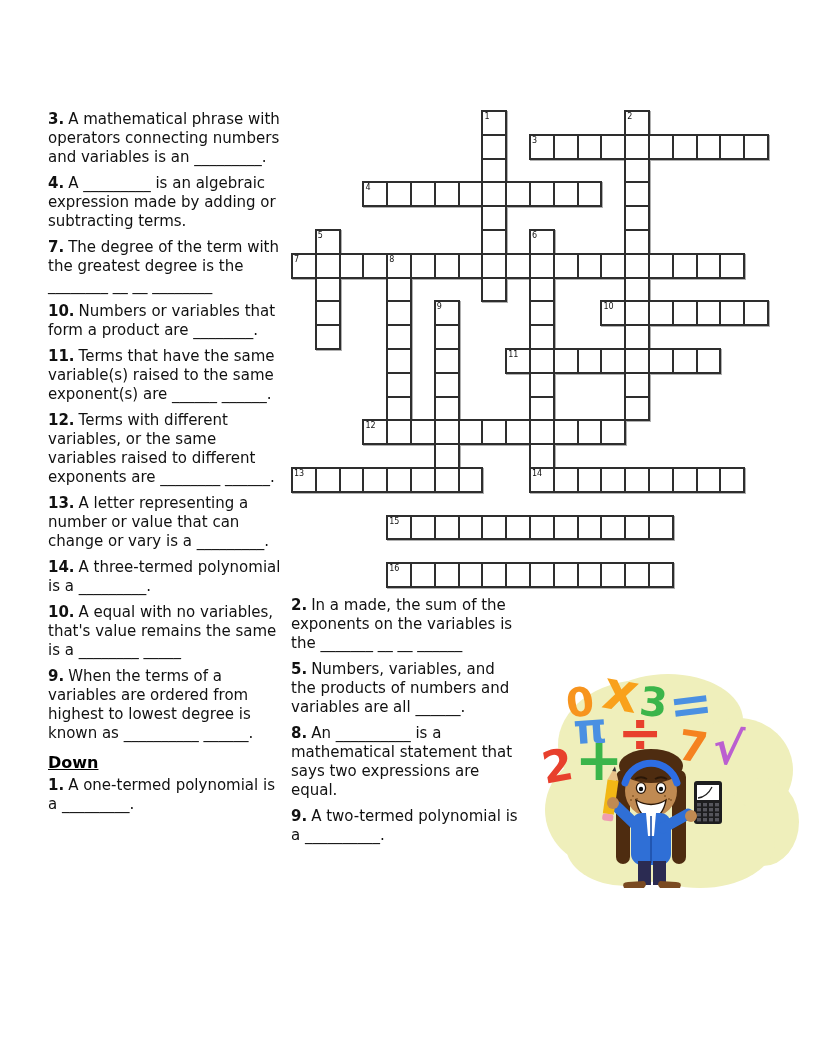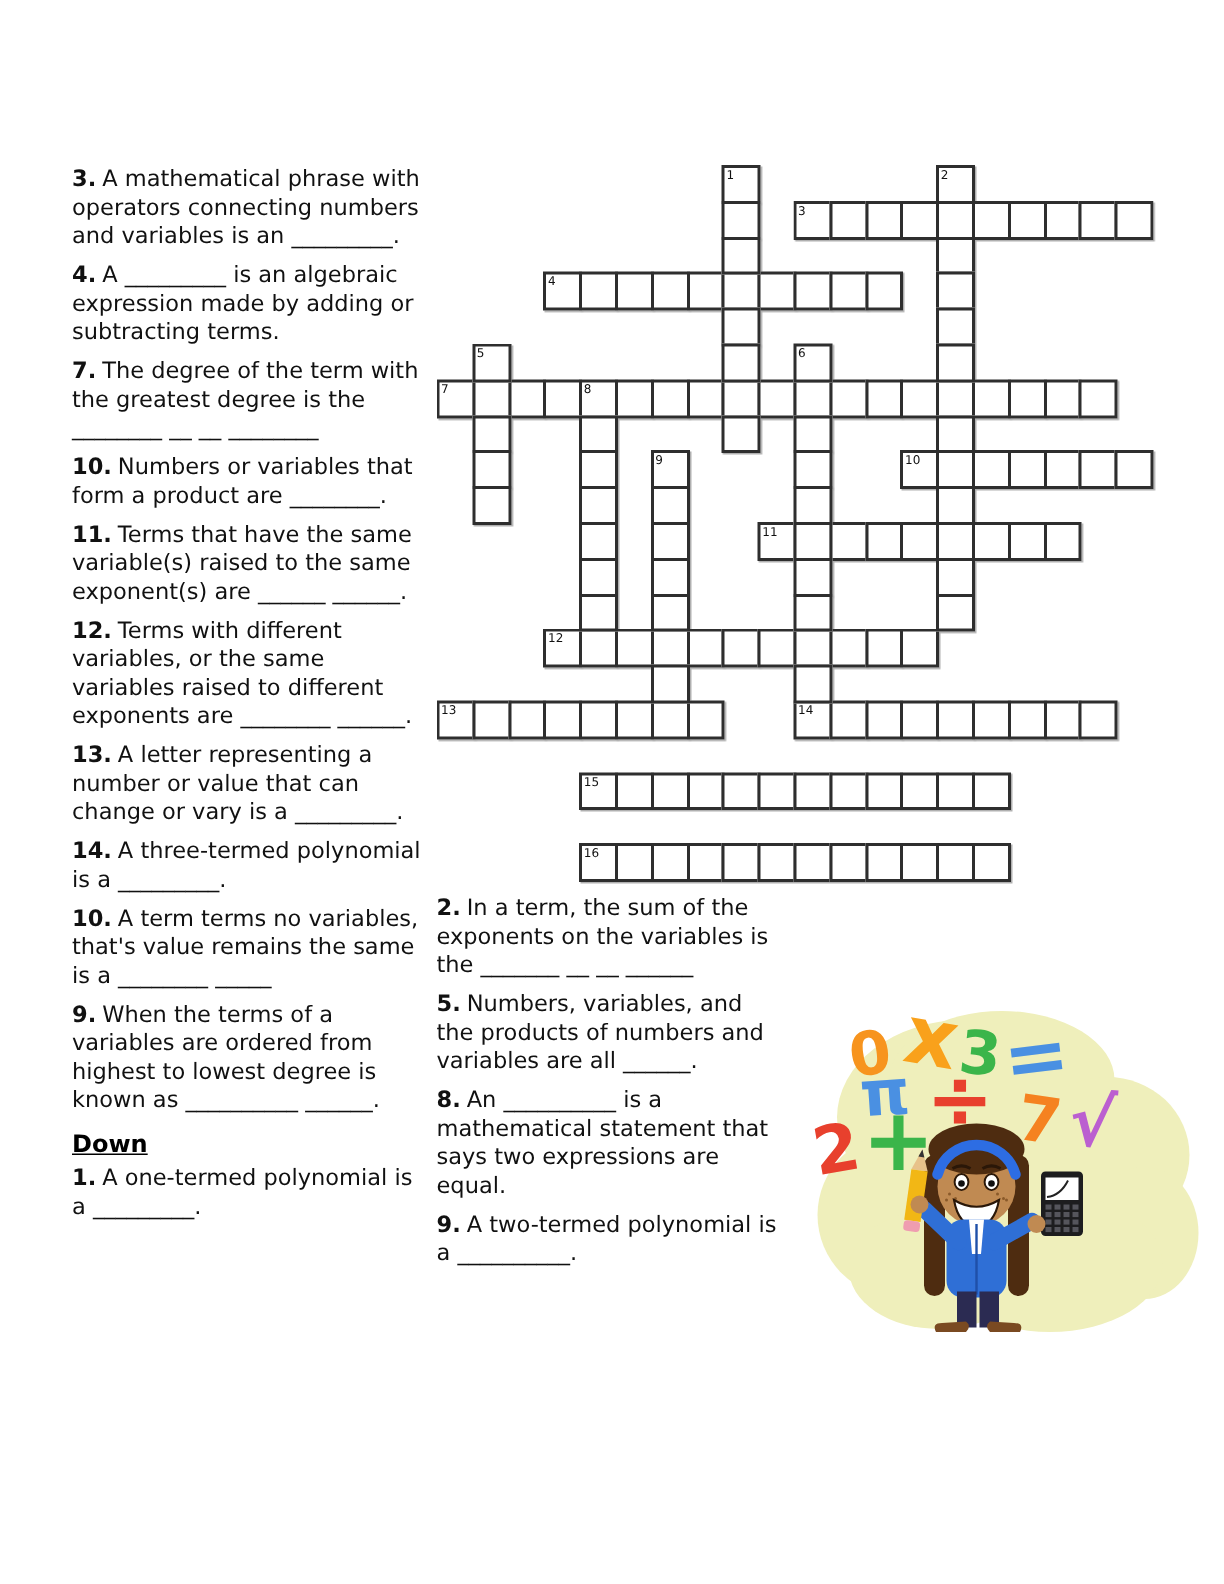"A term terms no variables," span { text: term terms -> equal with }
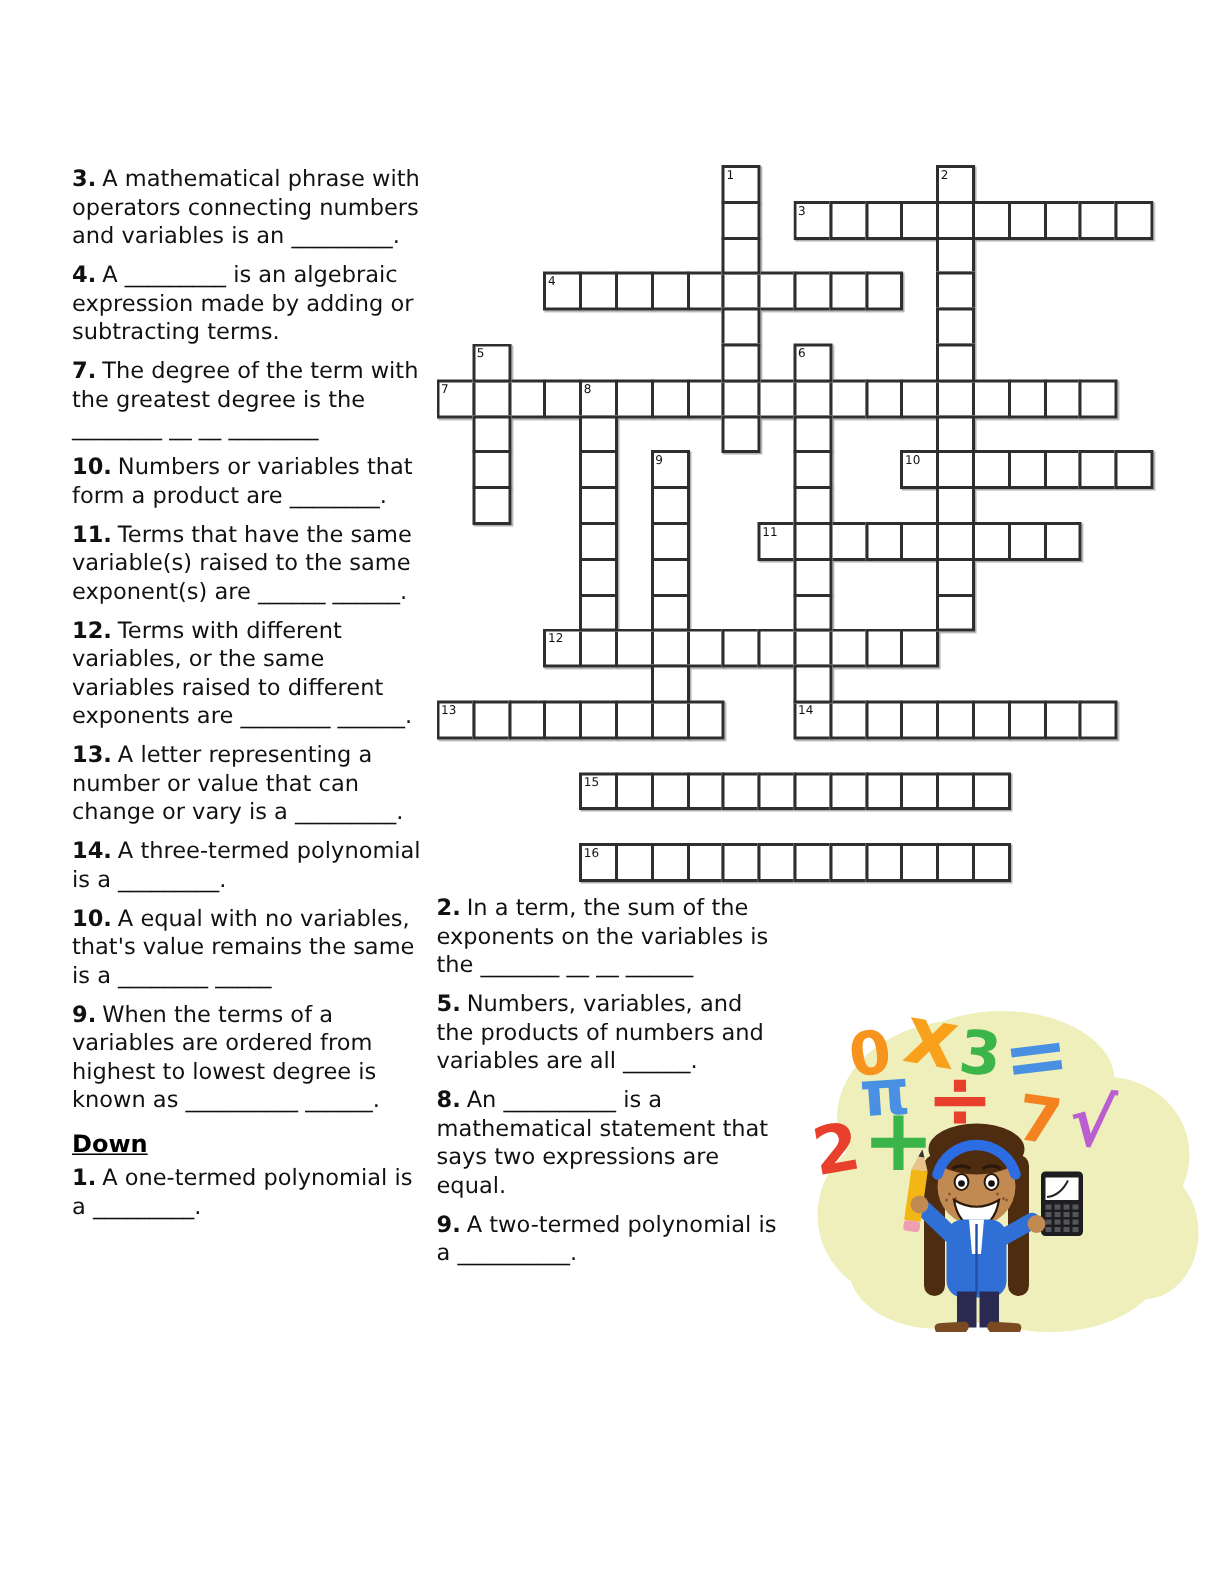"In a term, the sum" span { text: term -> made }
